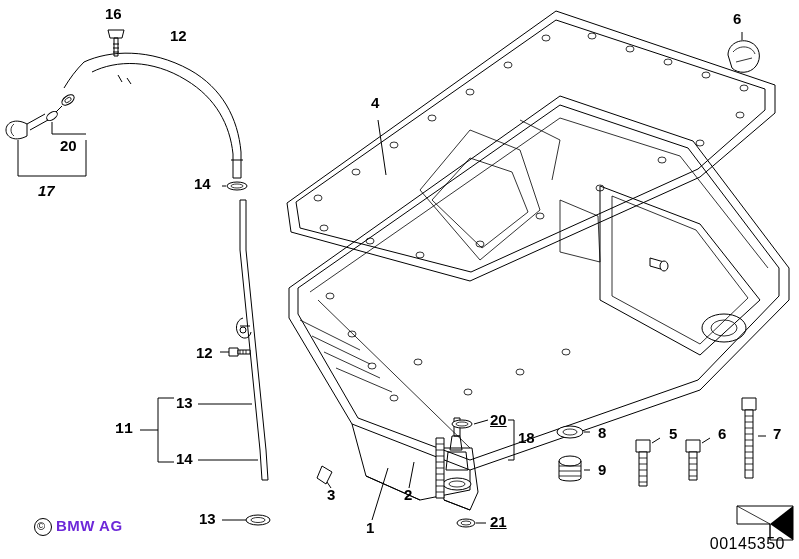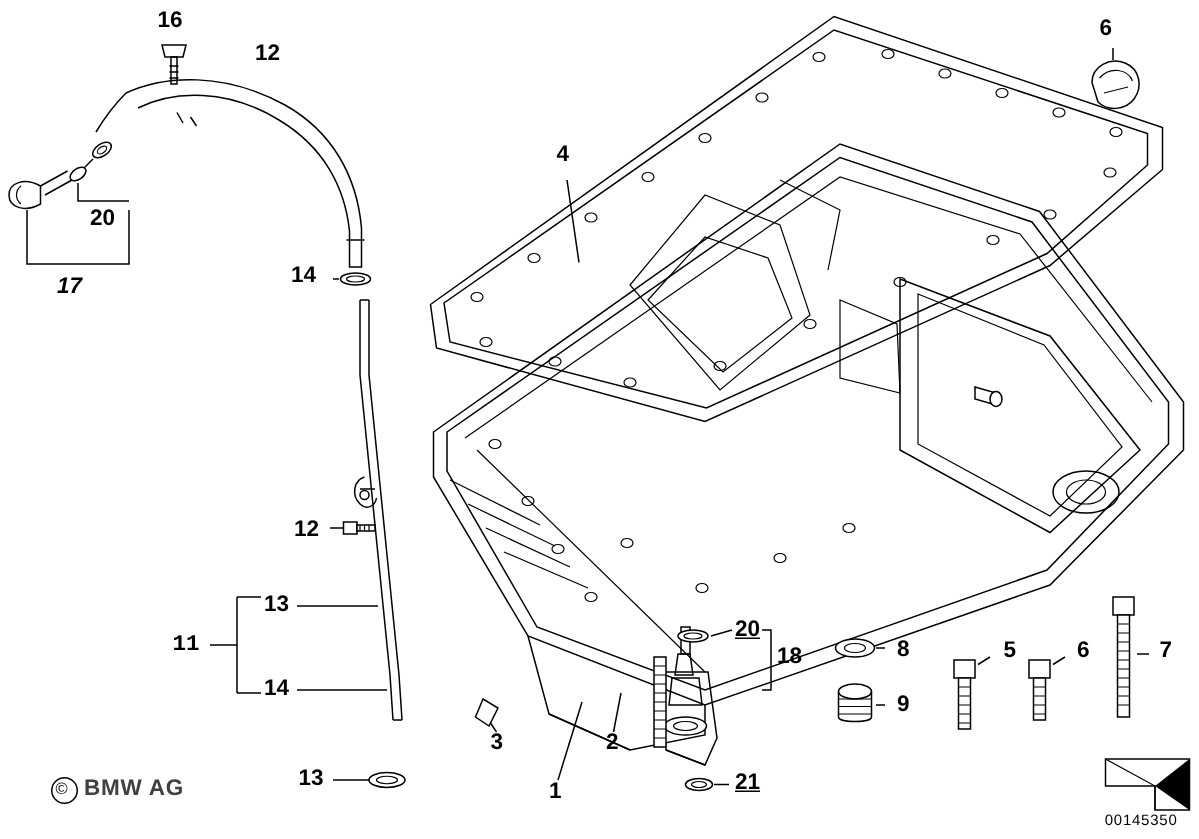"BMW AG" .brand { color: #404040 -> #6d28d9 }
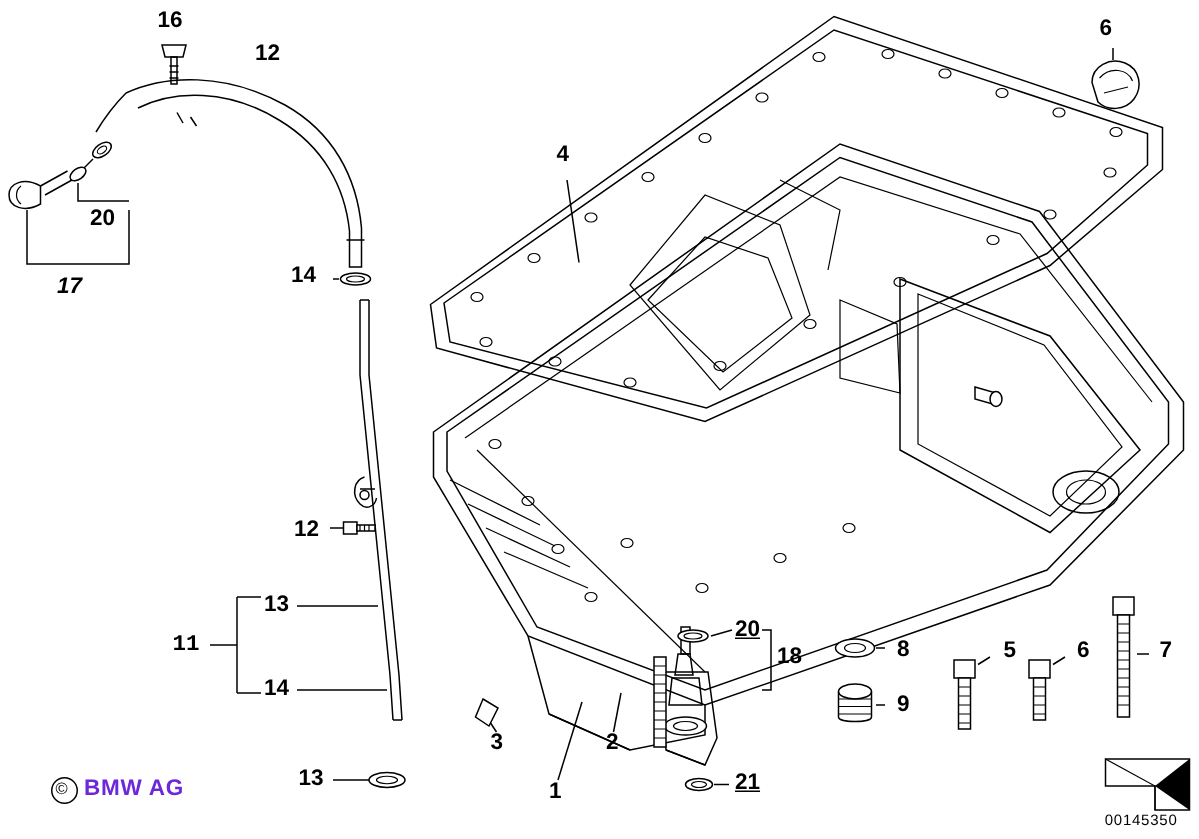"00145350" .partno { font-size: 10px -> 16px }
